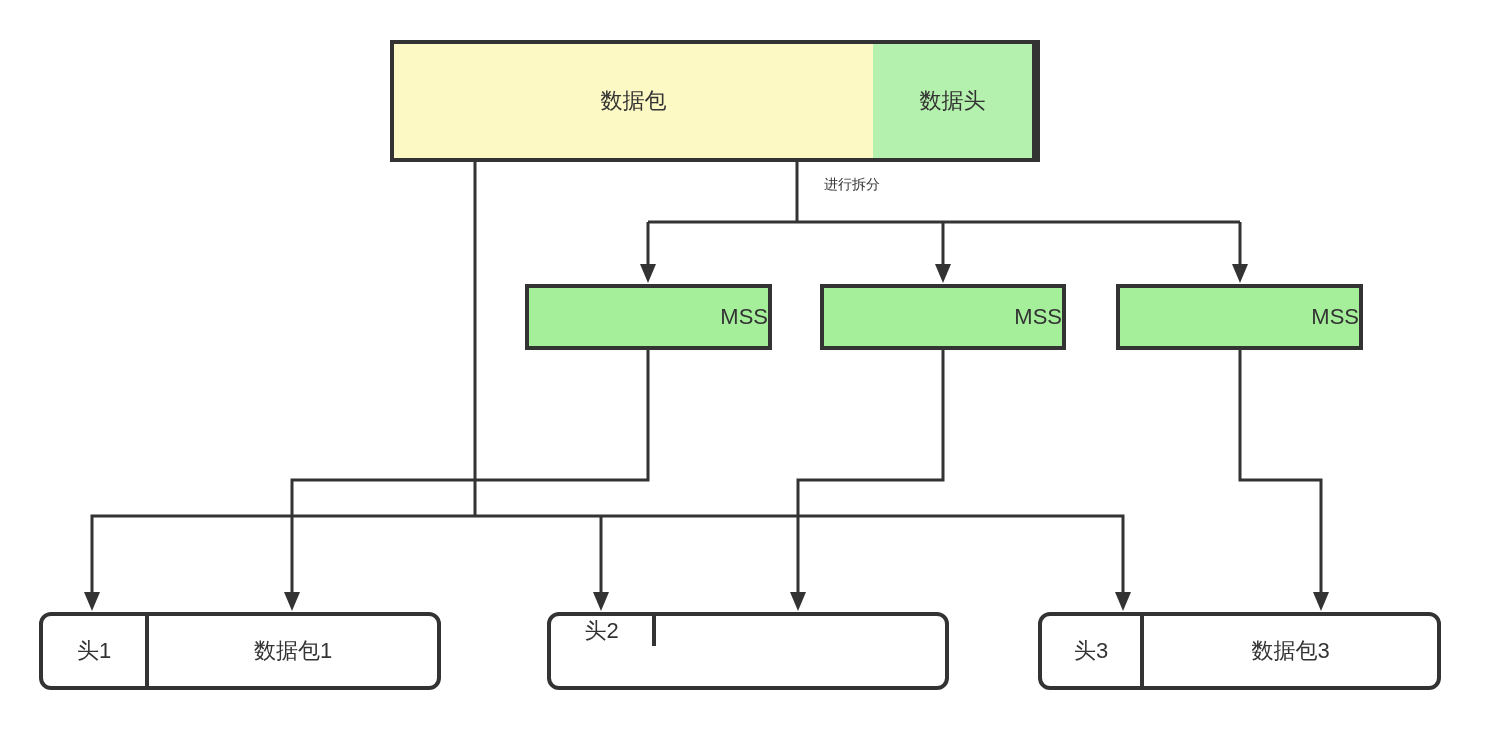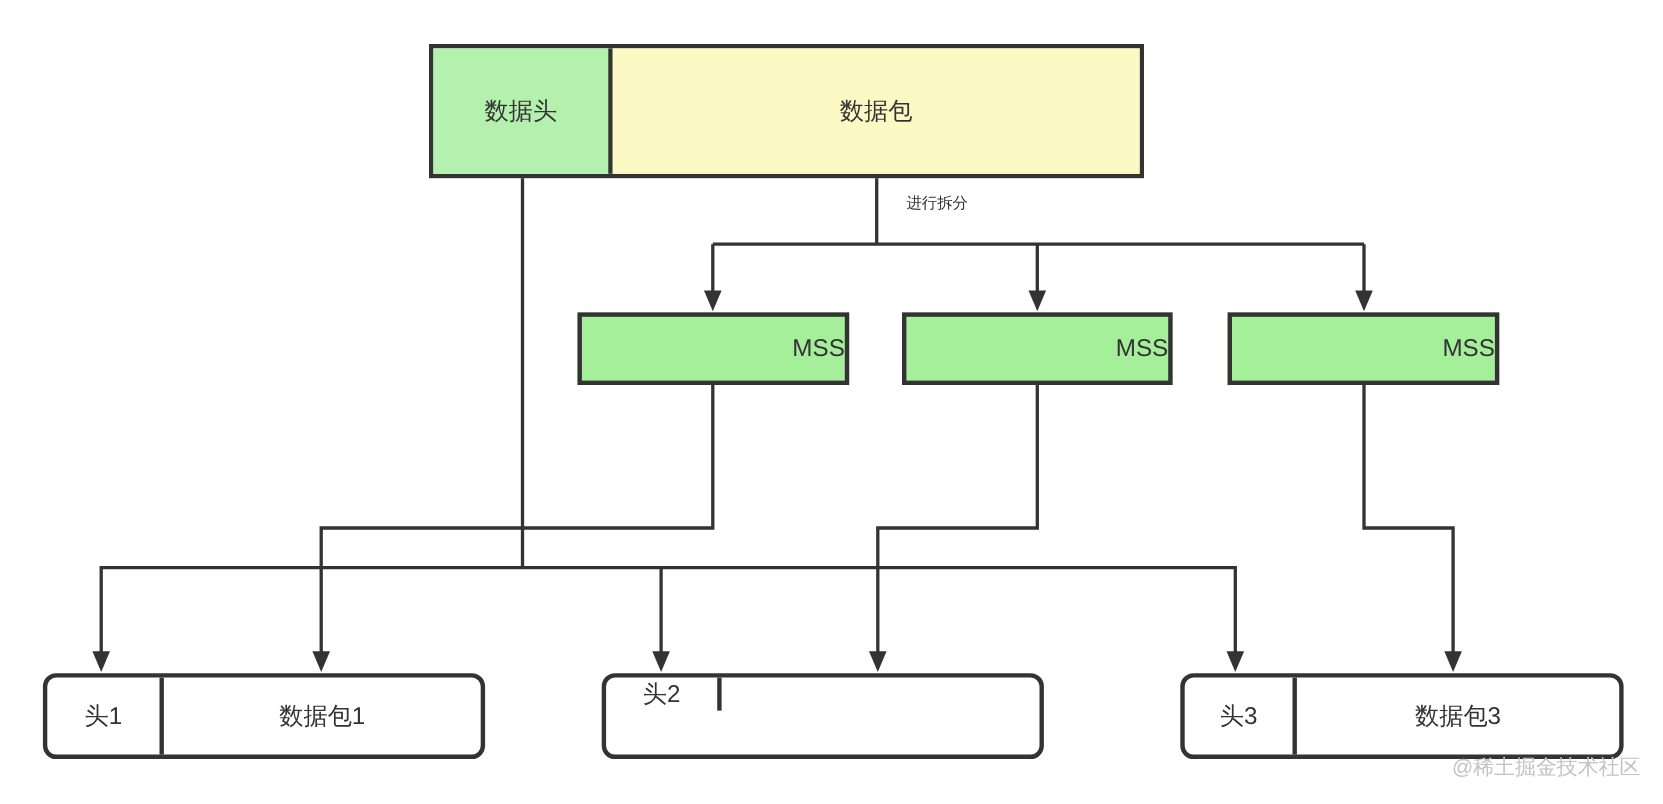"数据头" div.cell { order: before "数据包" -> after "数据包" }
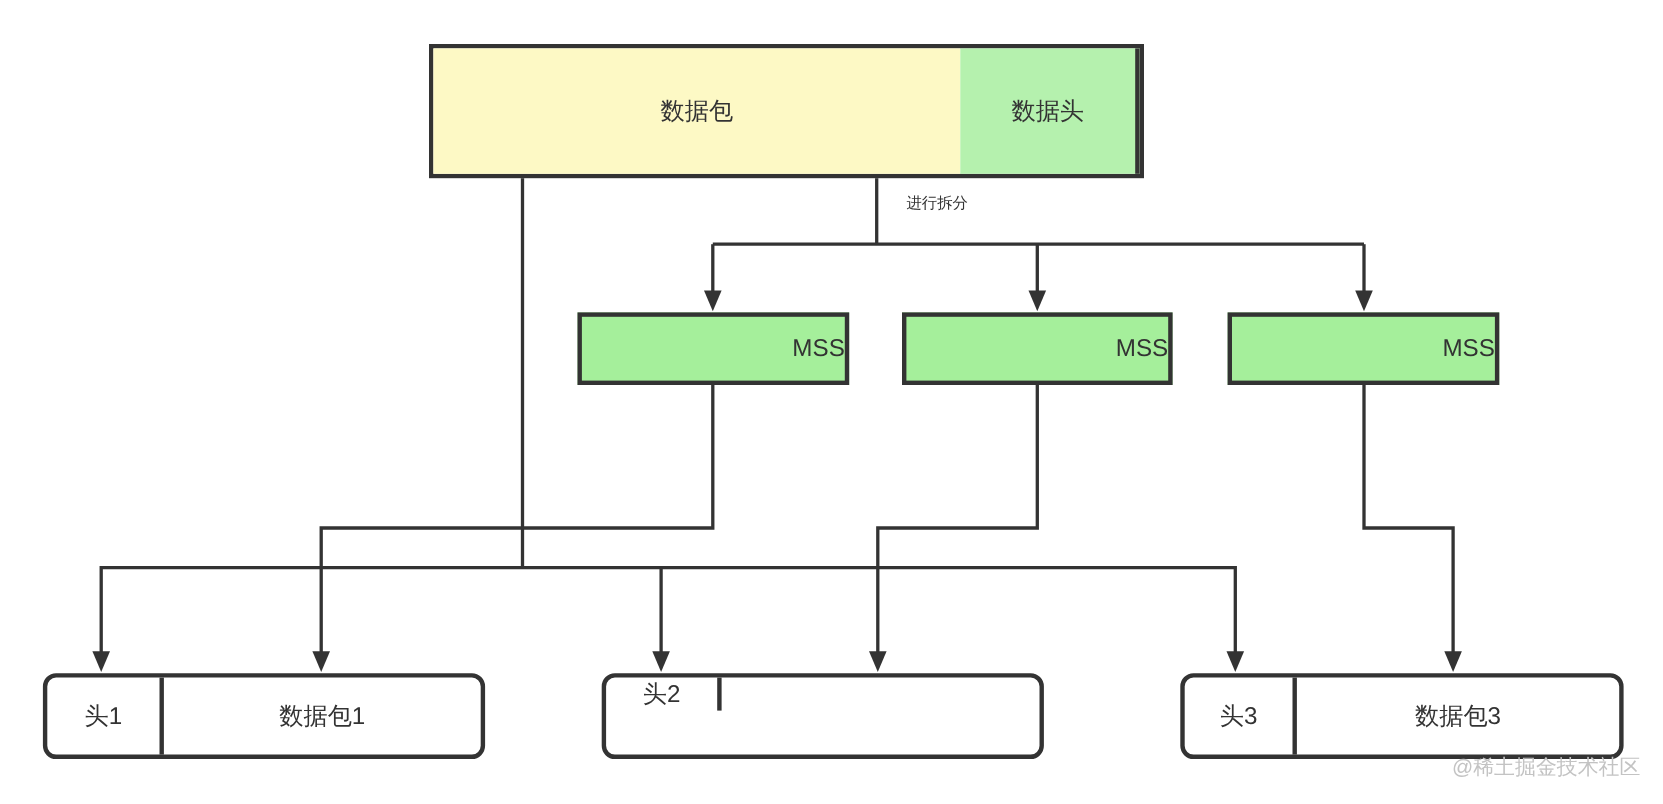"头3" .segment-3 { left: 1073px -> 1038px }
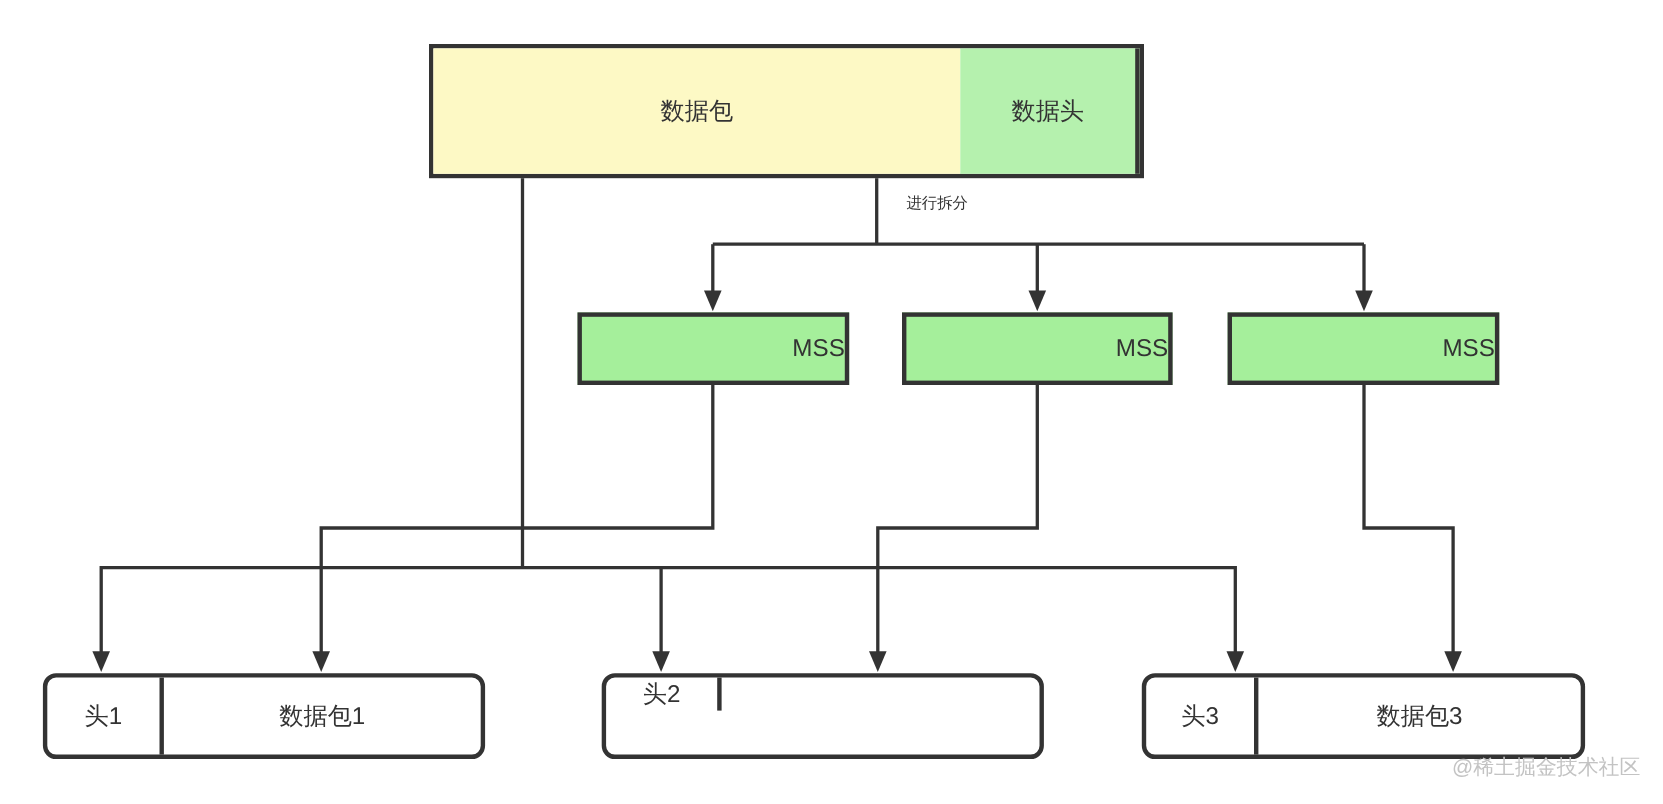"@稀土掘金技术社区" div.watermark { html: <div>@稀土掘金技术社区</div> -> none }
